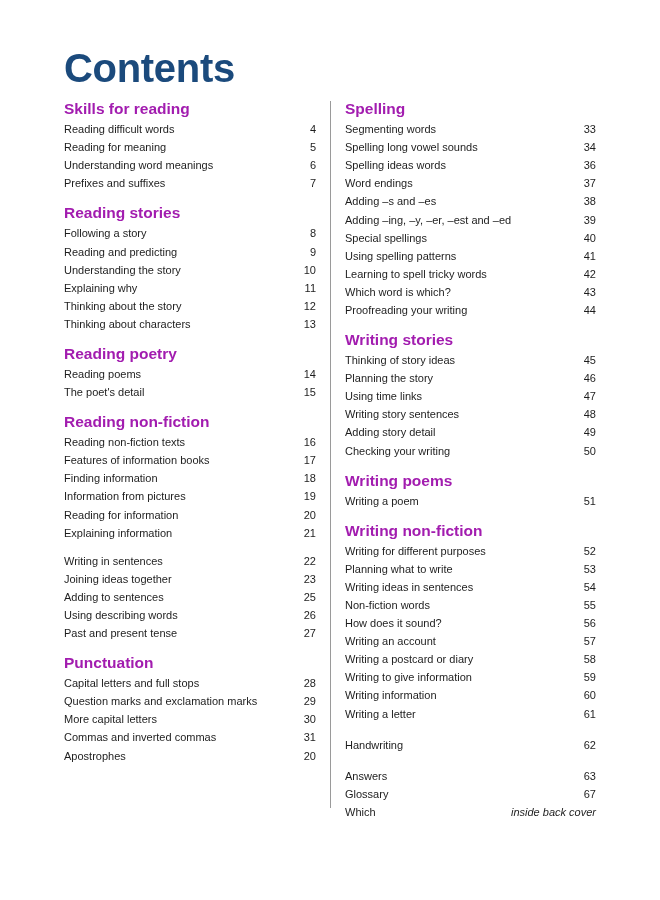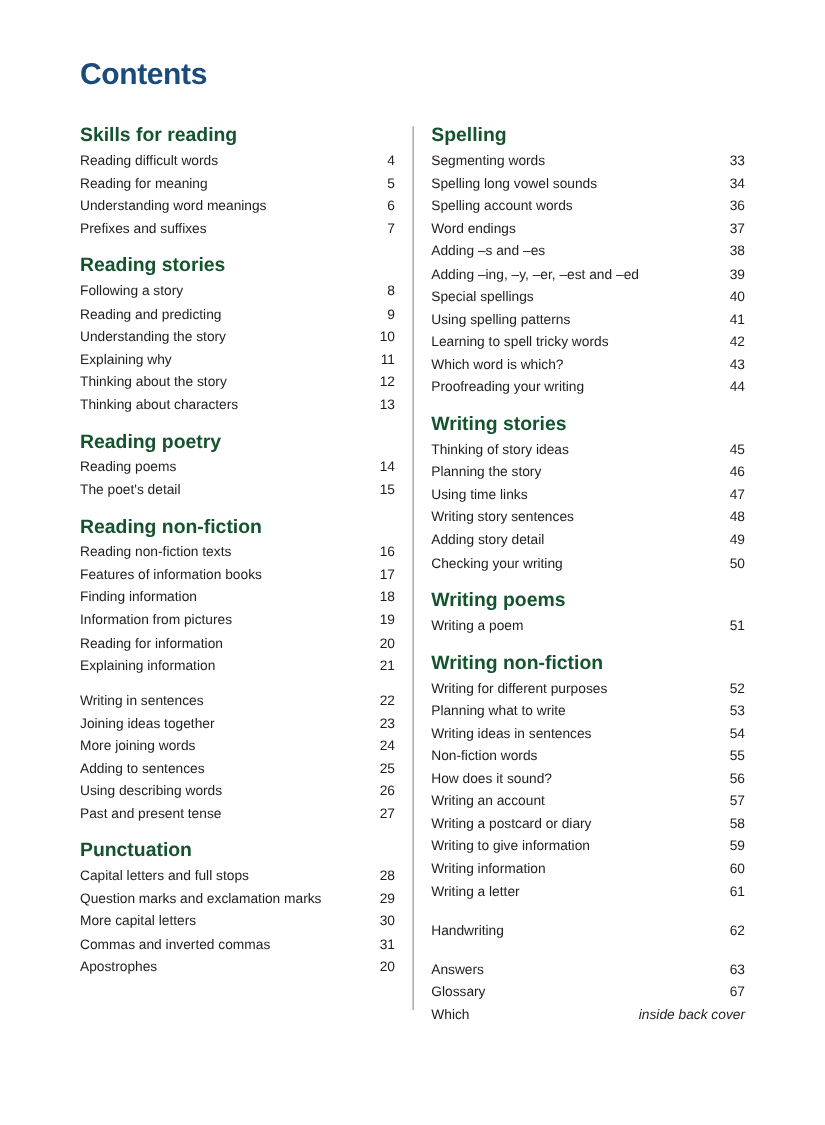"Contents" .title { font-size: 24px -> 40px }
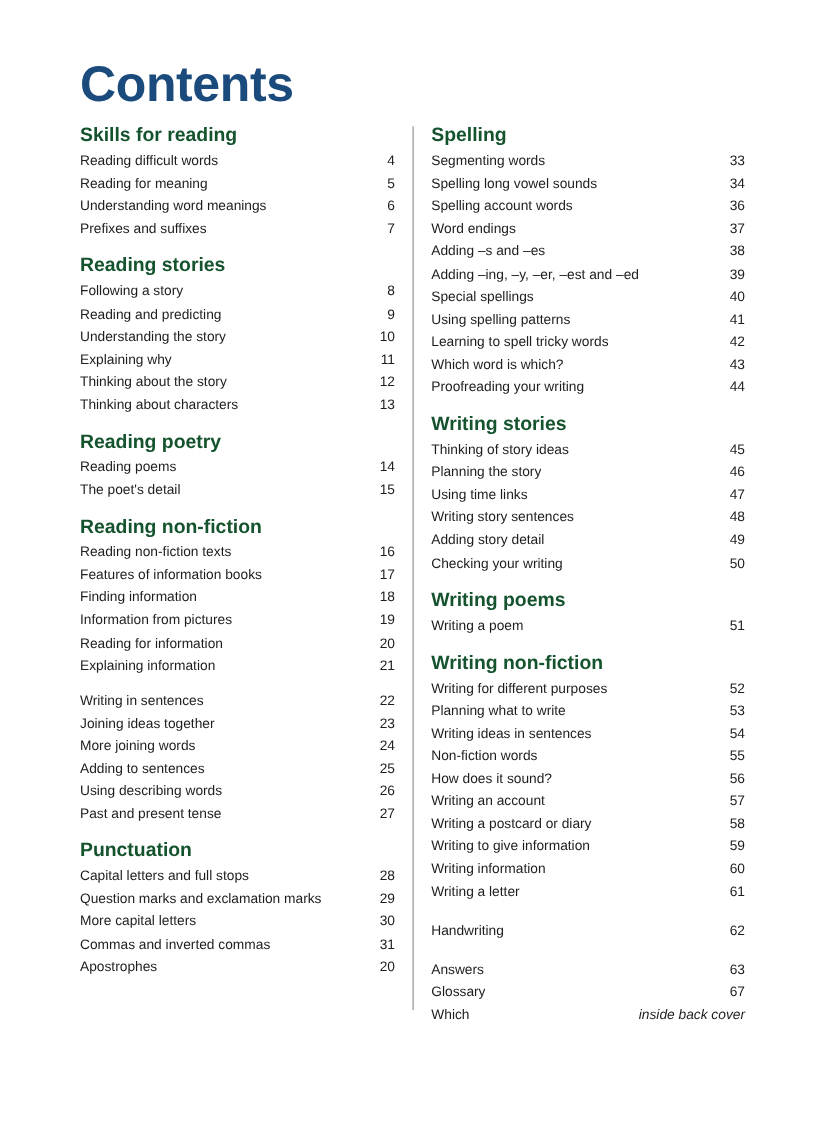"Skills for reading" .heading { color: #14532d -> #a21caf }
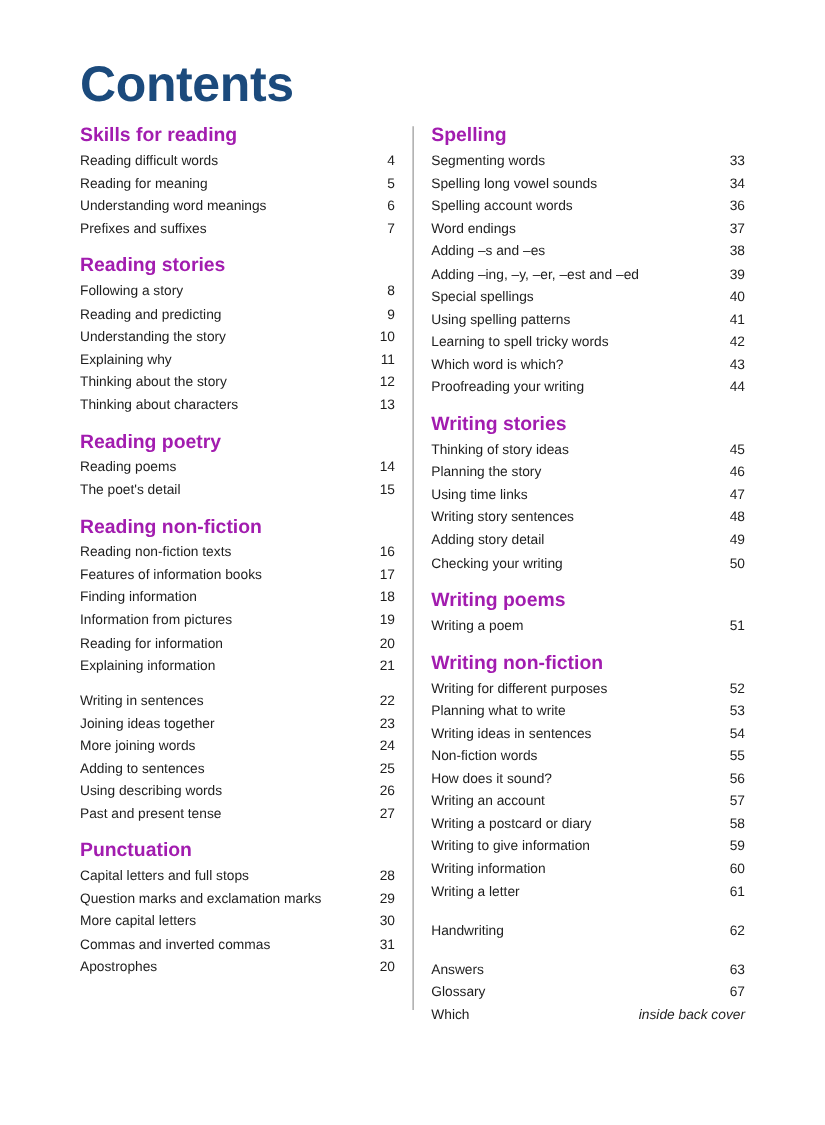"Spelling account words" span { text: account -> ideas }
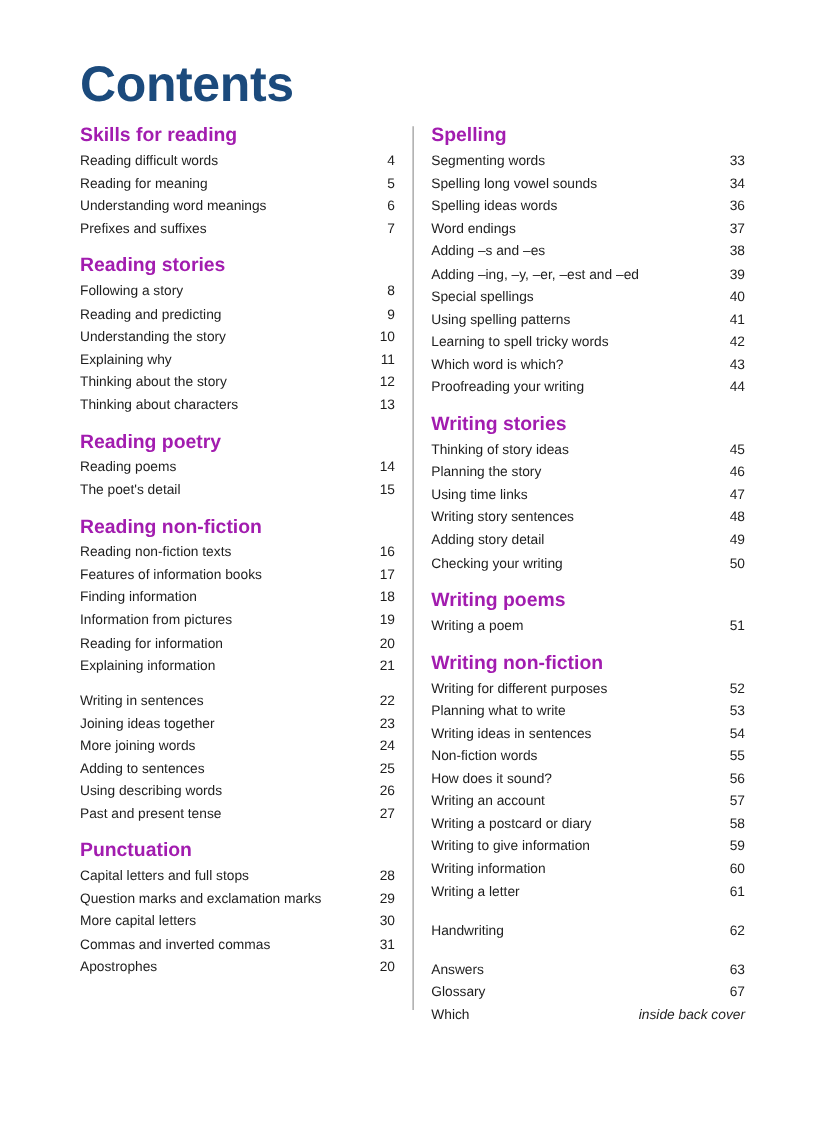"More joining words" div.row { html: <div> <span>More joining words</span> <span>24</span> </div> -> none }
